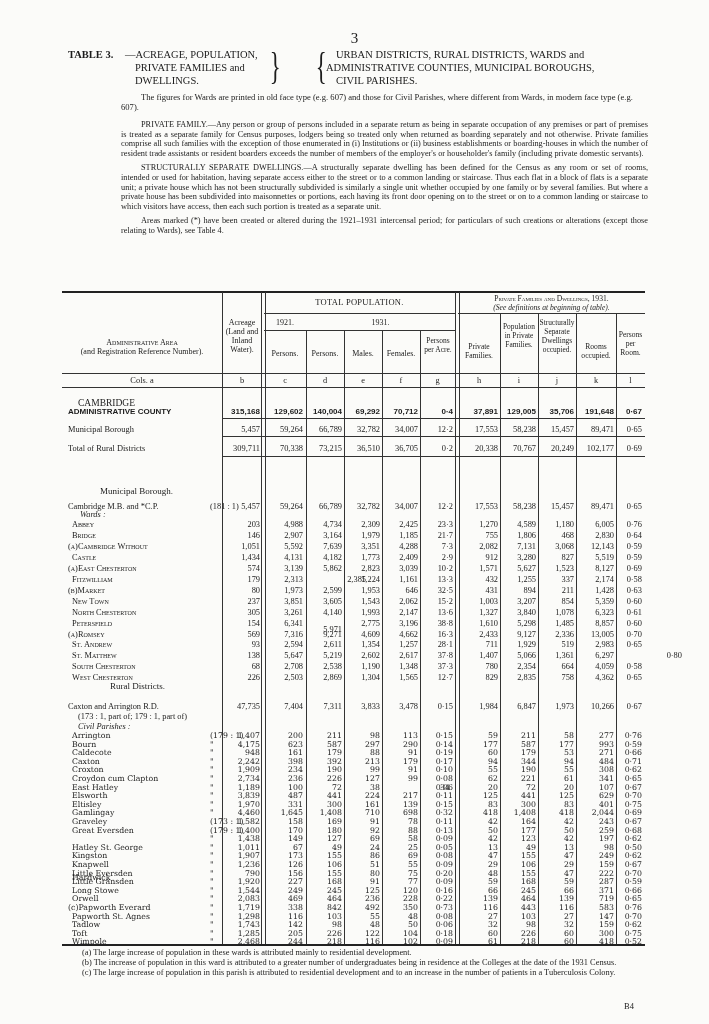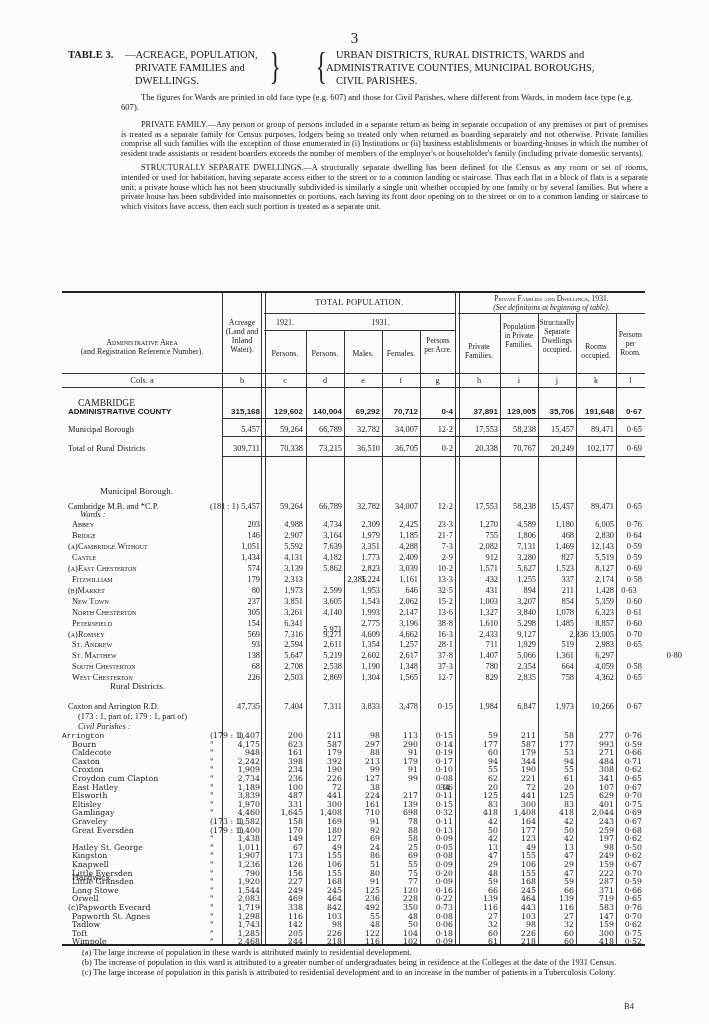"Areas marked (*) have been" p { html: none -> <p>Areas marked (*) have been created or altered during the 1921–1931 intercensal period; for particulars of such creations or alterations (except those relating to Wards), see Table 4.</p> }
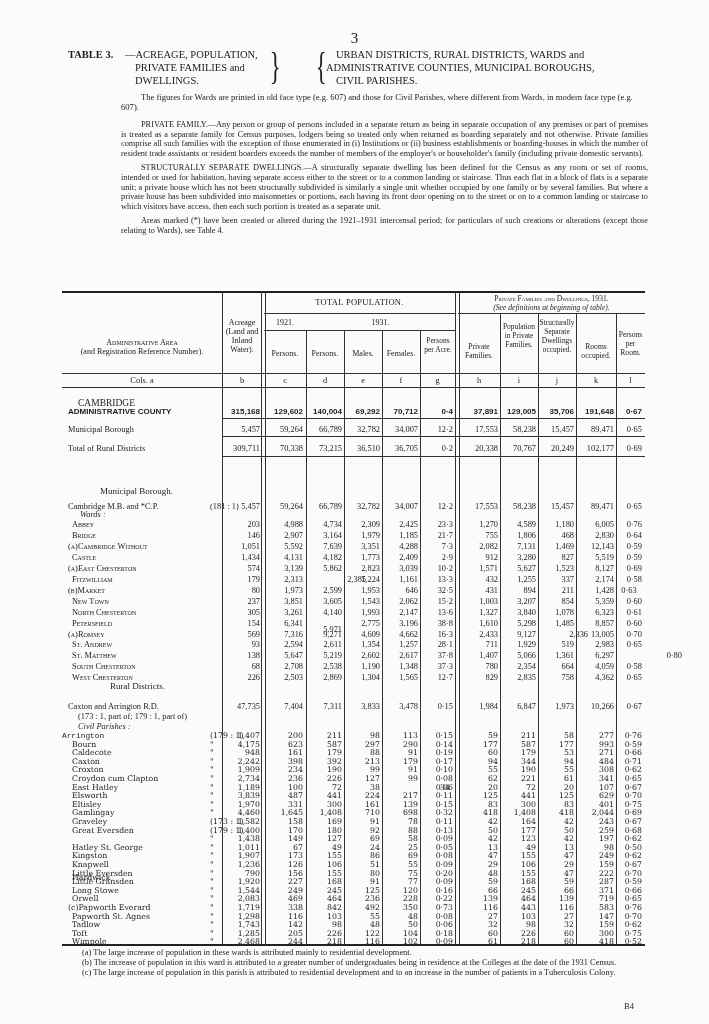"1,469" span.c { text: 1,469 -> 3,068 }
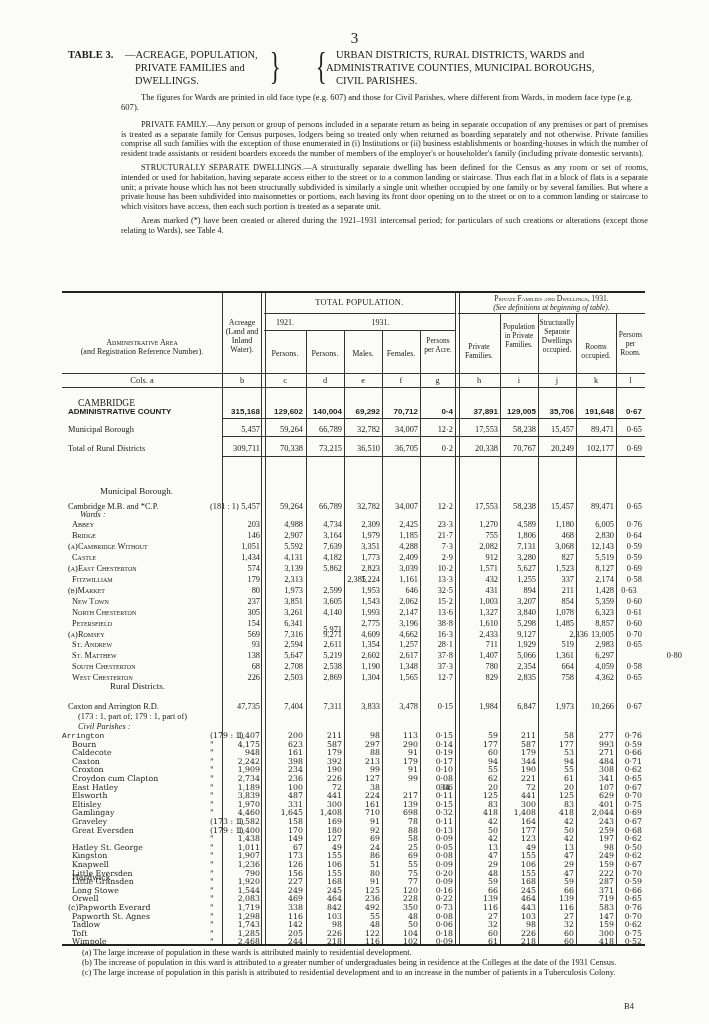"0·63" span.c { text-align: center -> none }
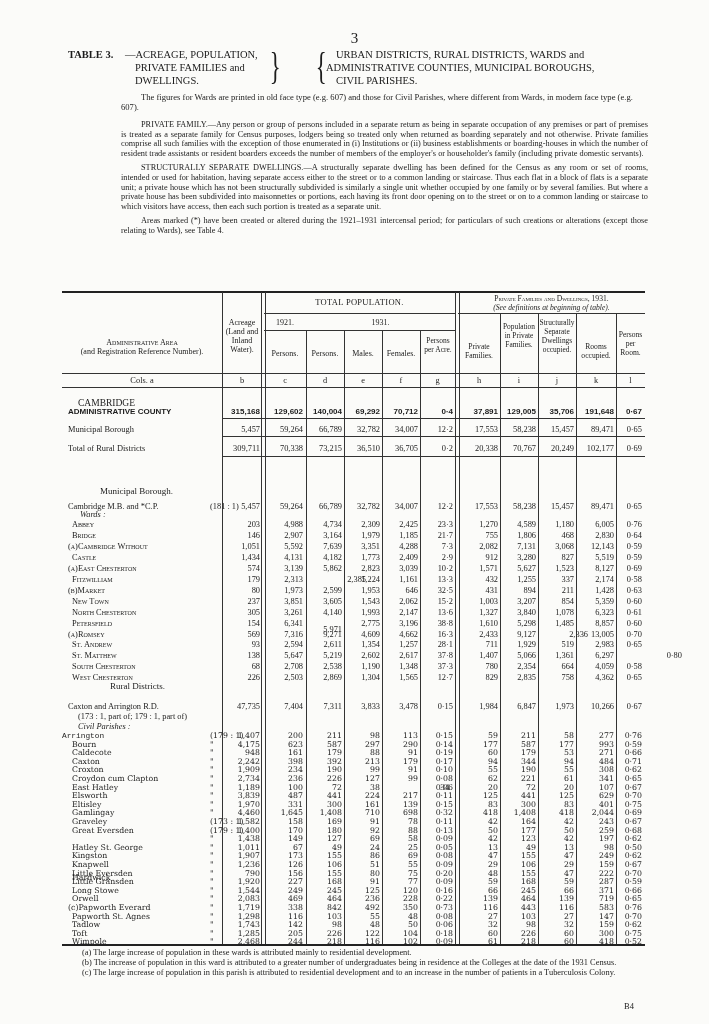"2,336" span.c { margin-left: 14px -> none }
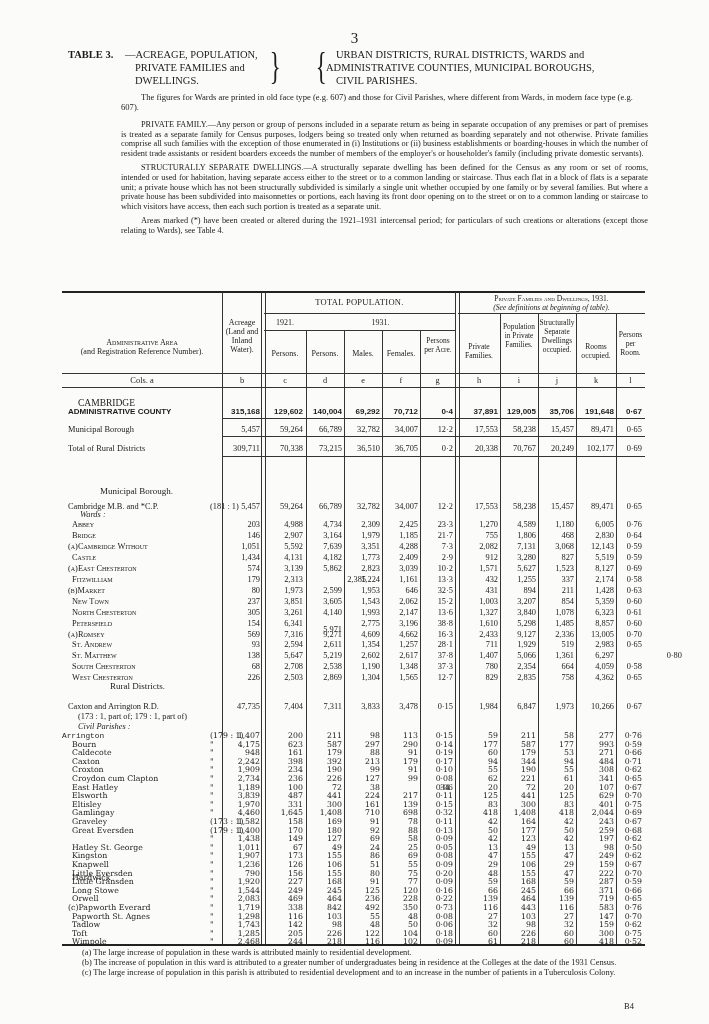"Arrington" span.lab { font-family: Liberation Mono, monospace -> none; left: 0 -> 10px }
